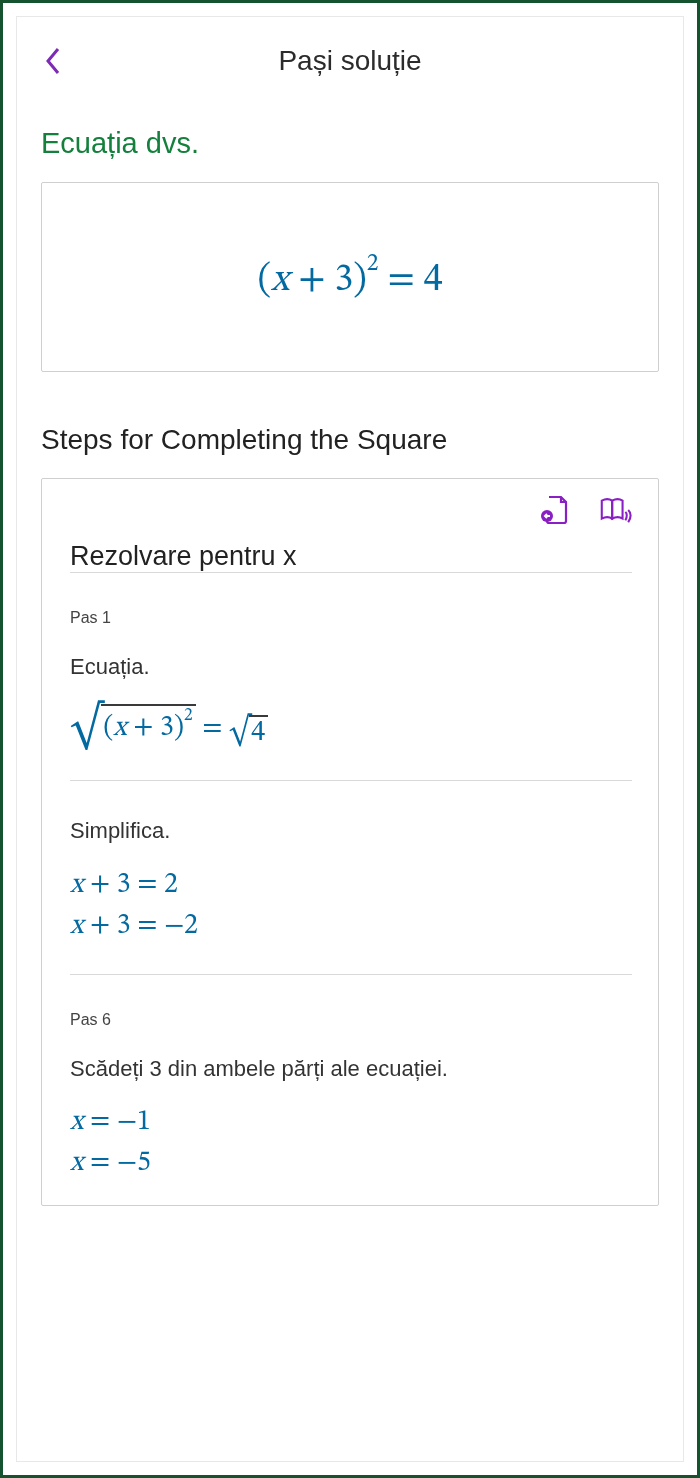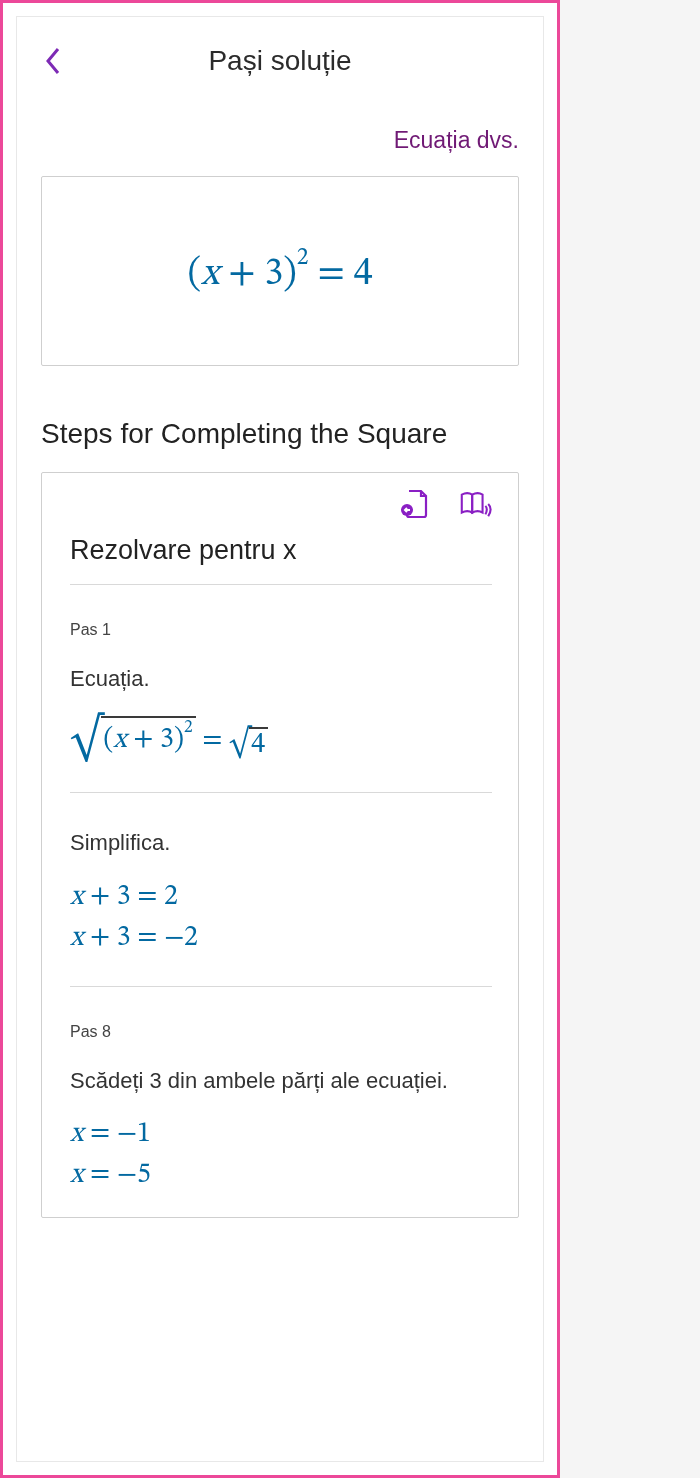"Pași soluție" .outer { border: 3px solid #ec4899 -> 3px solid #14532d; width: 560px -> 700px }
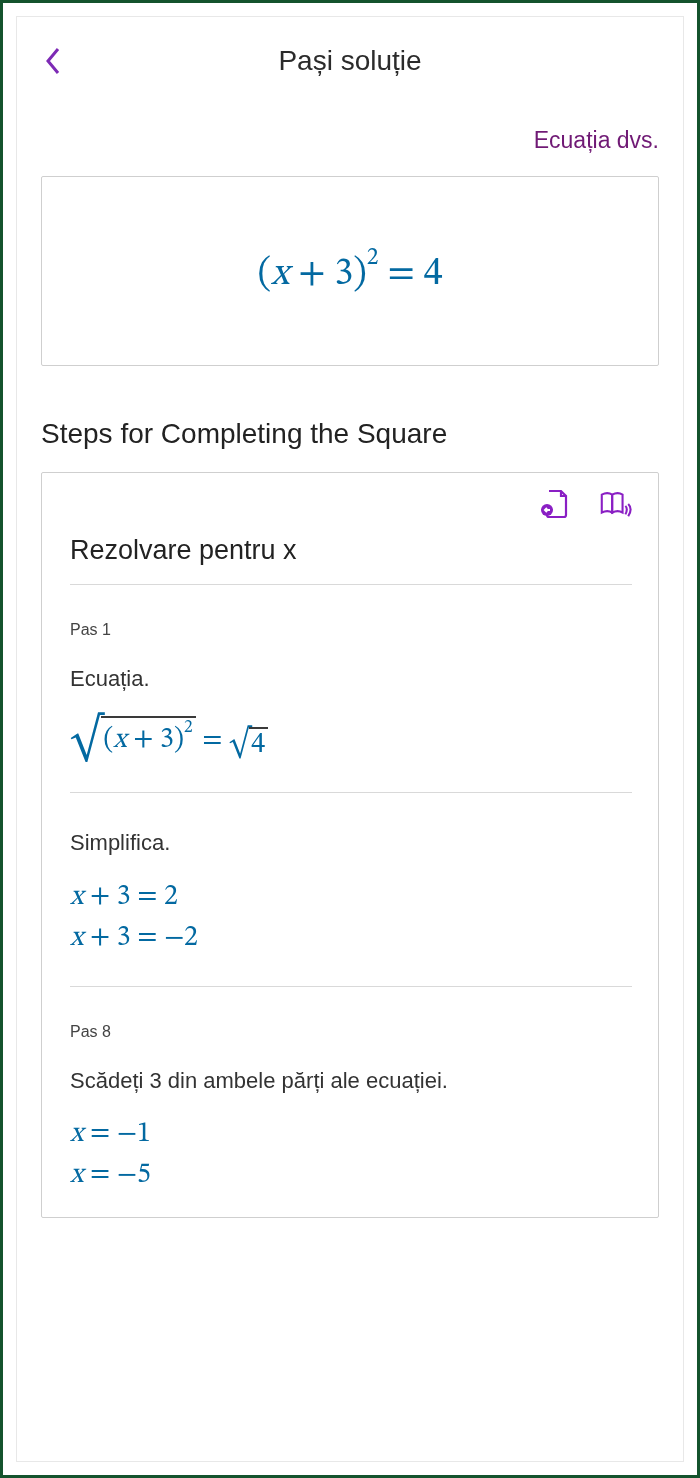"Ecuația dvs." .section-label { color: #701a75 -> #15803d; font-size: 23px -> 29px; text-align: right -> none }
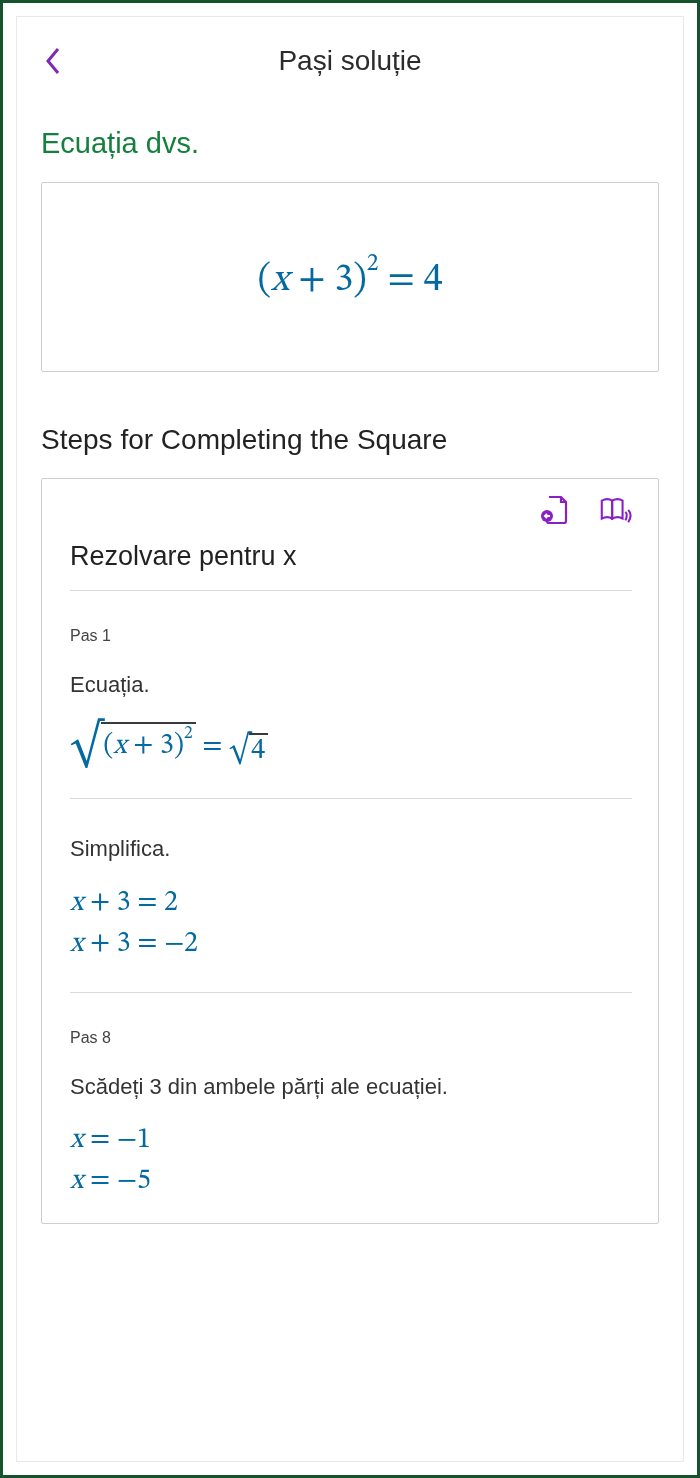"Rezolvare pentru x" .solve-title { padding-bottom: 18px -> none }
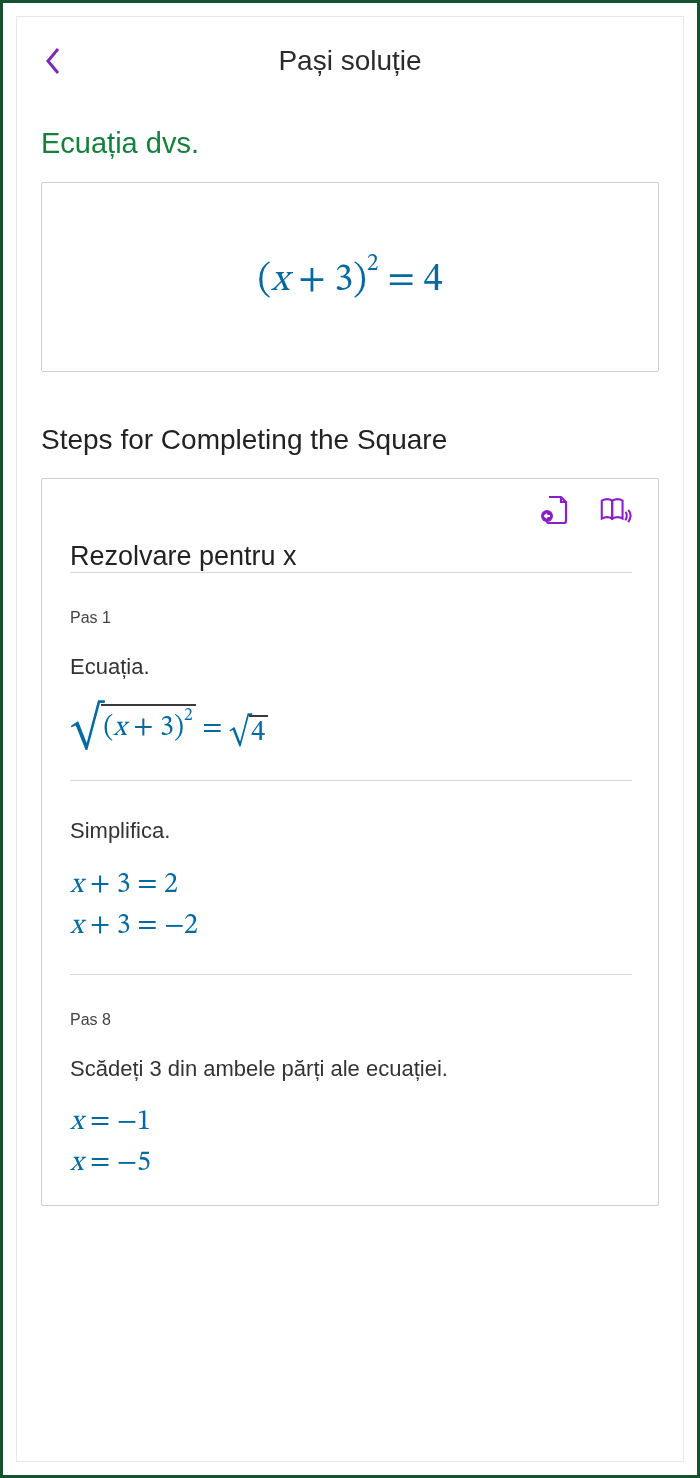"Pas 8" div.step-label { text: 8 -> 6 }
